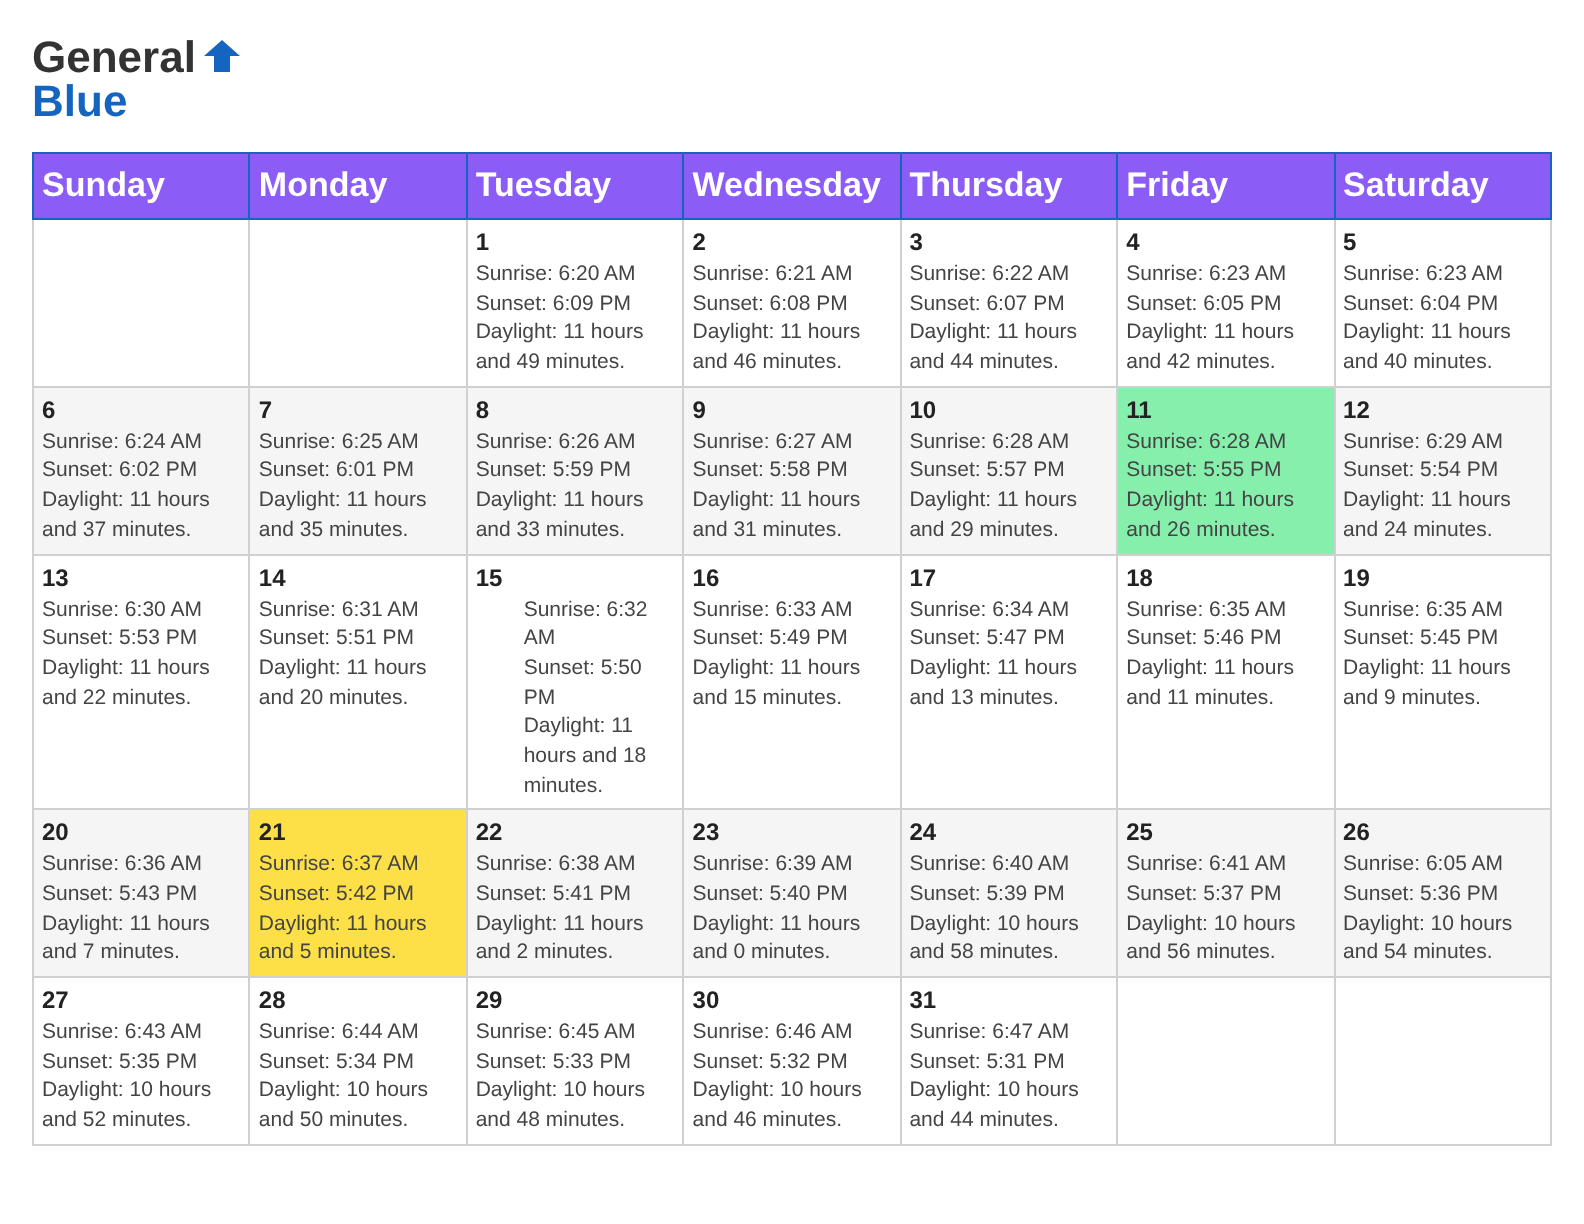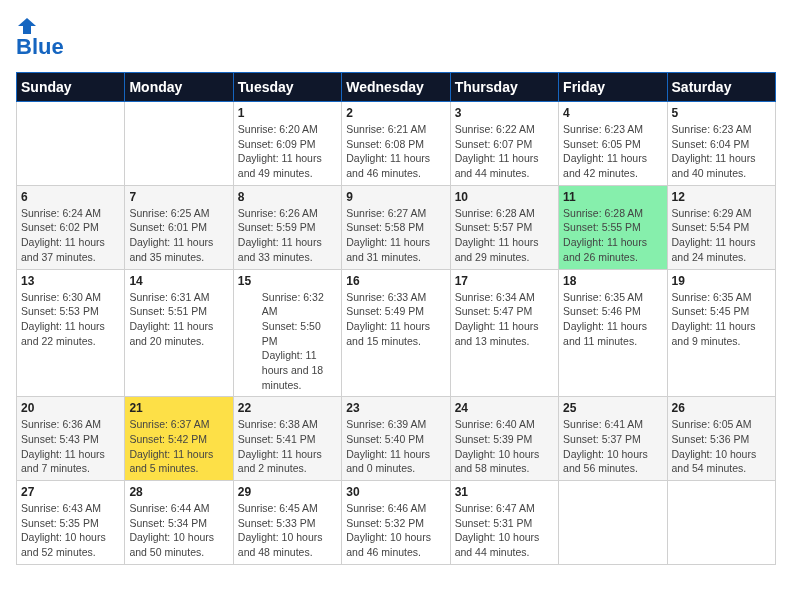"General" span.logo-general { html: none -> <span>General</span> }
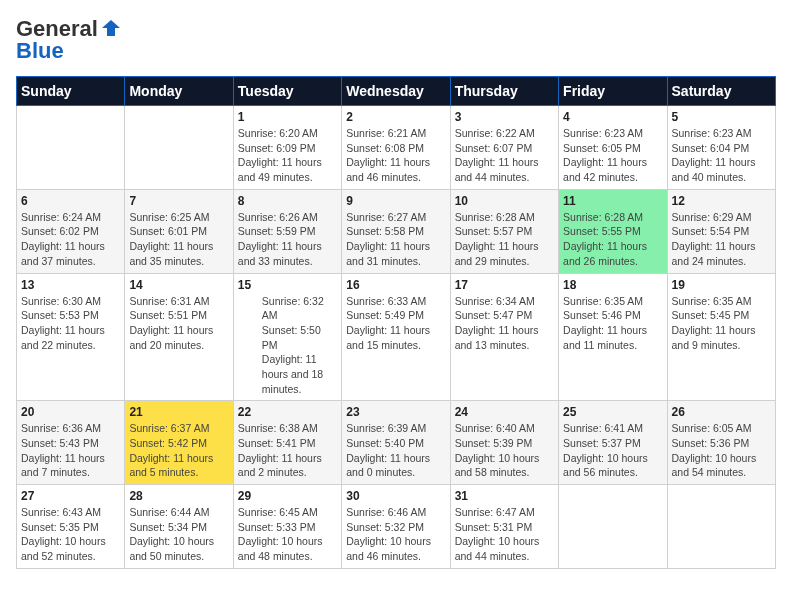"Sunday" .calendar th { background: #0f172a -> #8b5cf6; font-size: 14px -> 17px }
